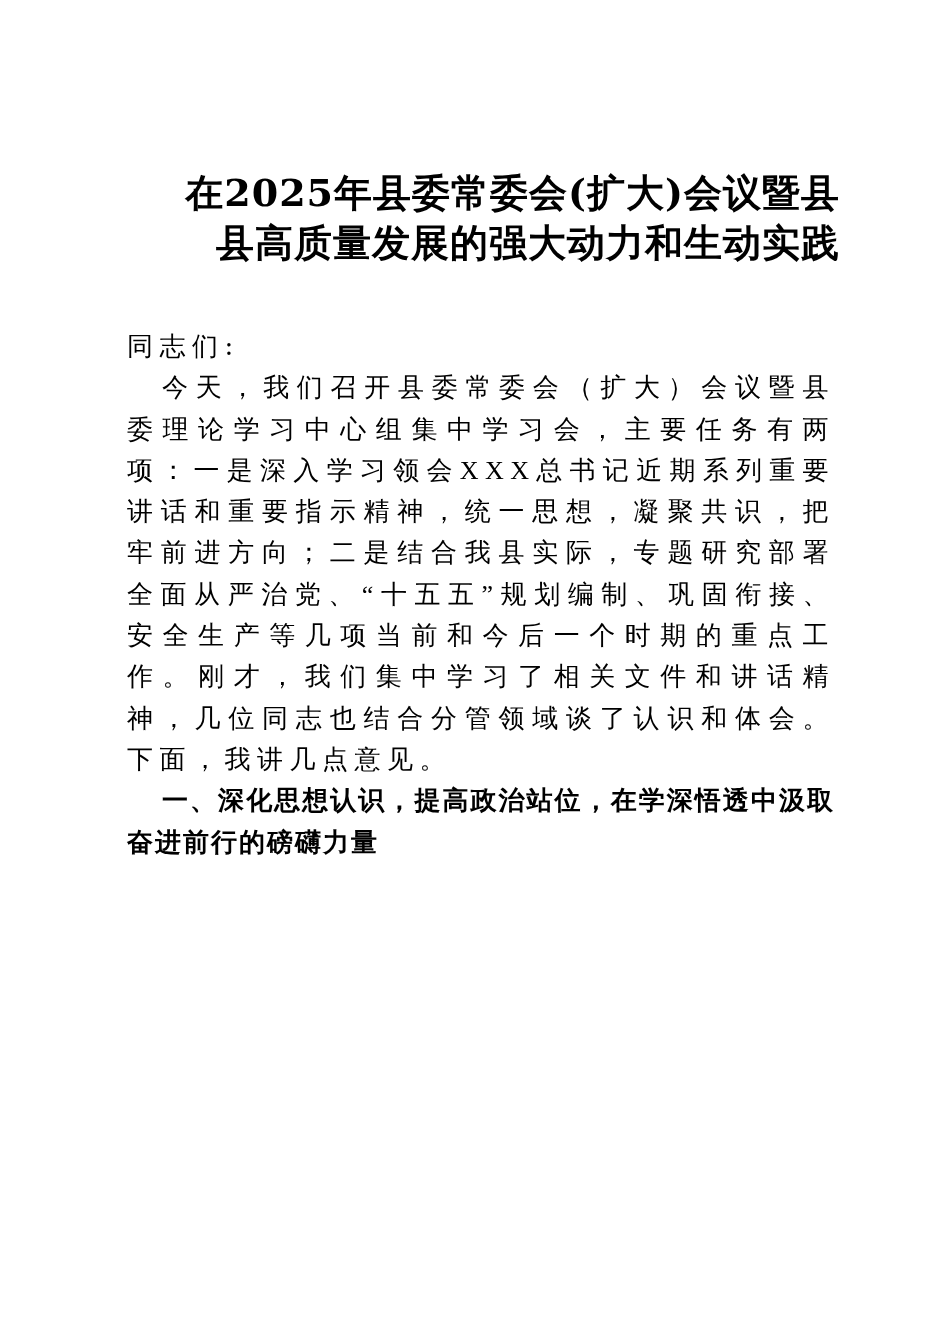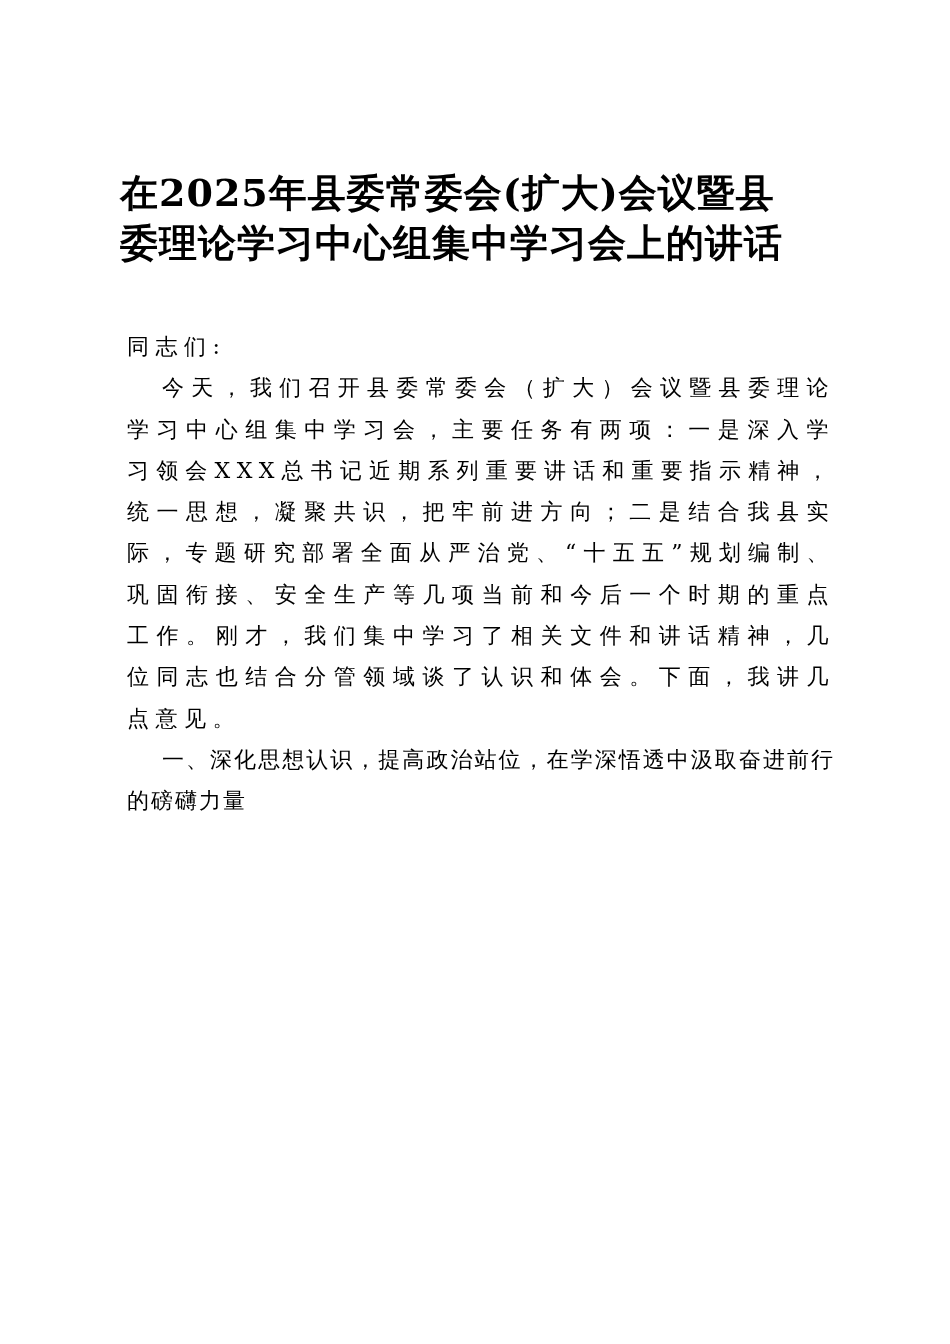"在2025年县委常委会(扩大)会议暨县" .title { text-align: left -> right }
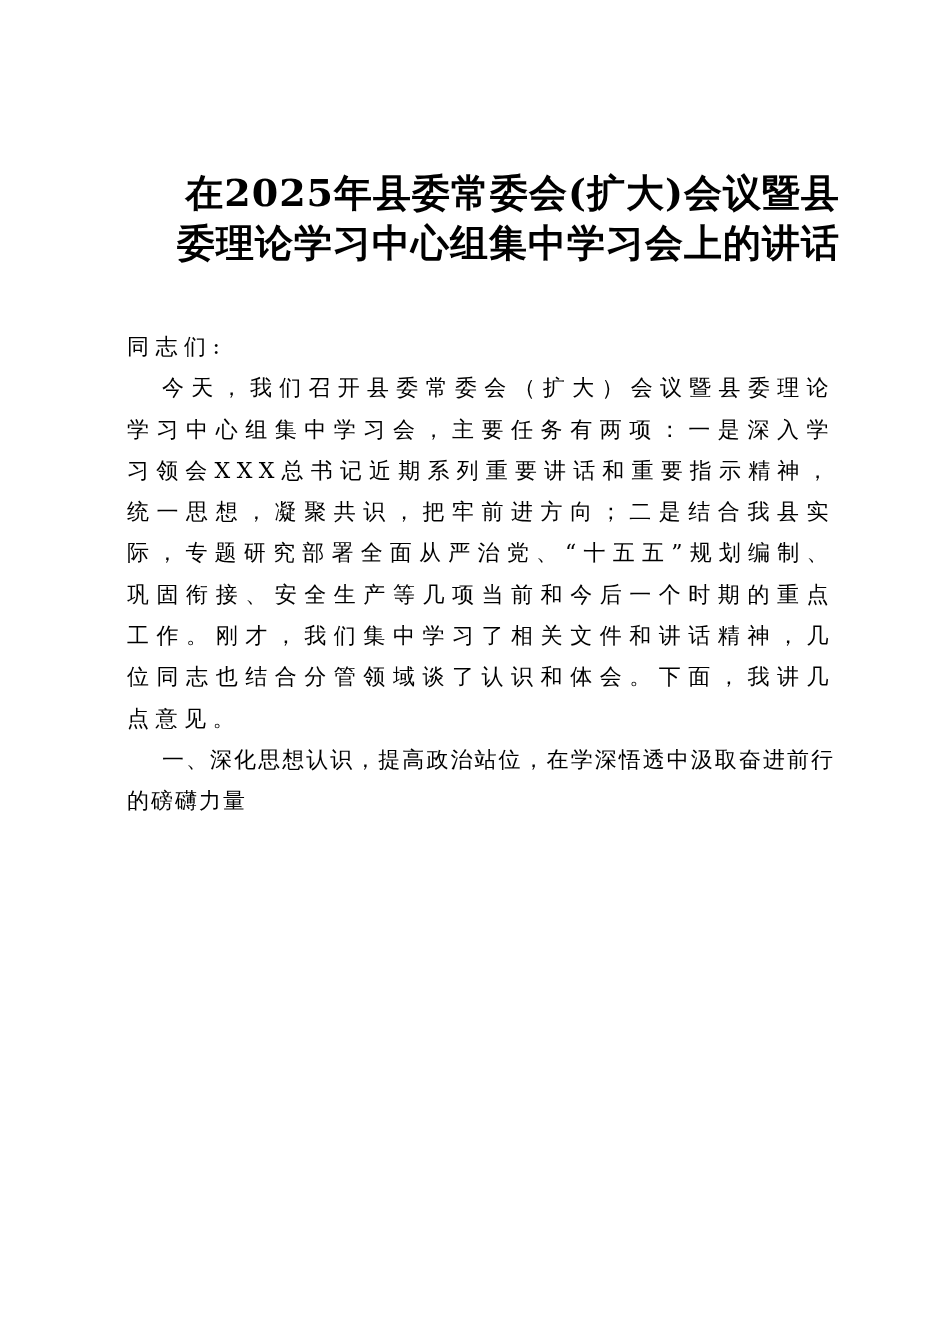"委理论学习中心组集中学习会上的讲话" div { text: 委理论学习中心组集中学习会上的讲话 -> 县高质量发展的强大动力和生动实践 }
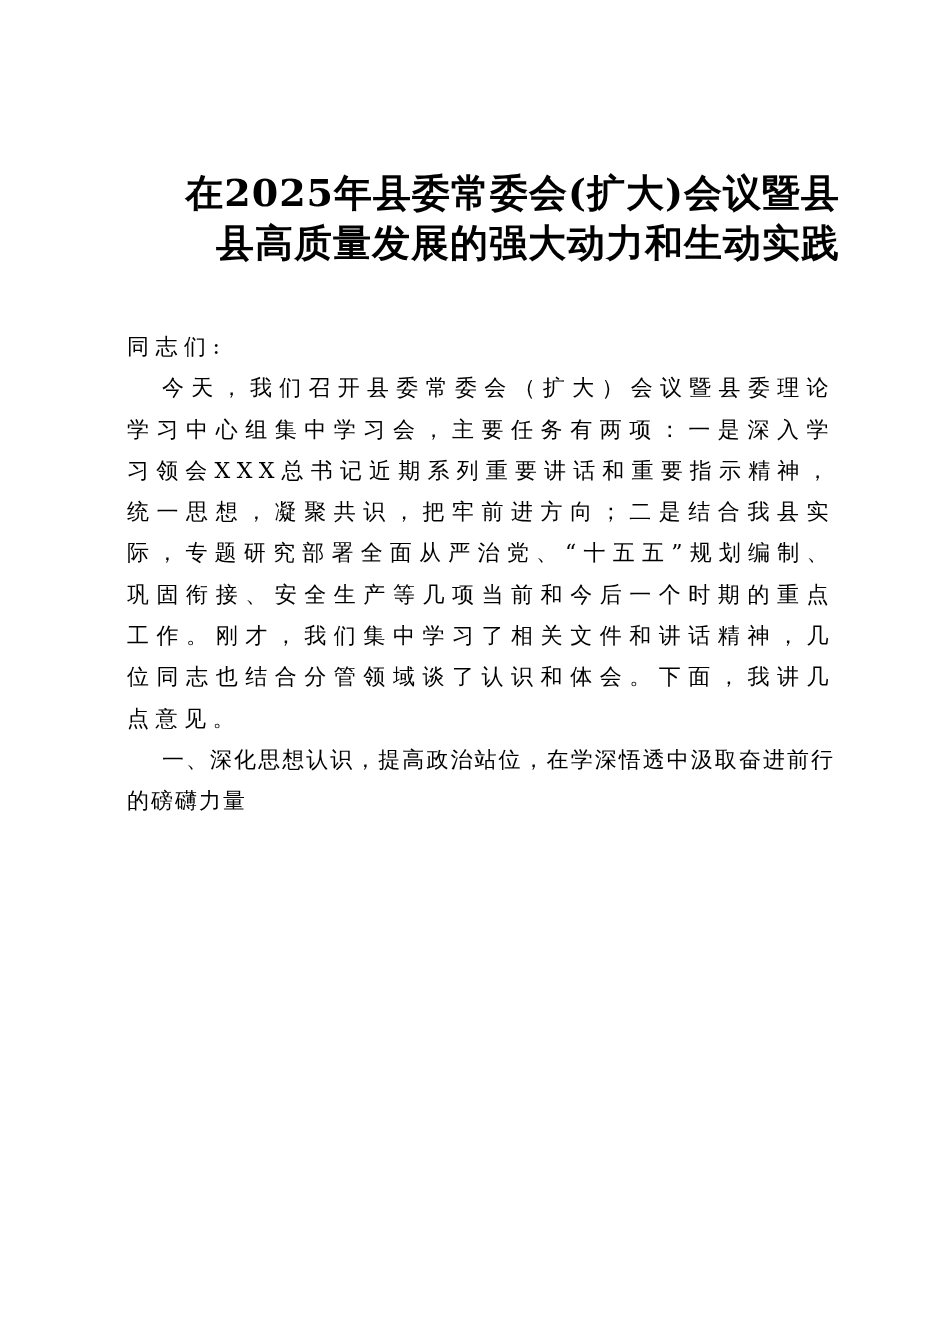"同志们:" .body { font-size: 22px -> 26px }
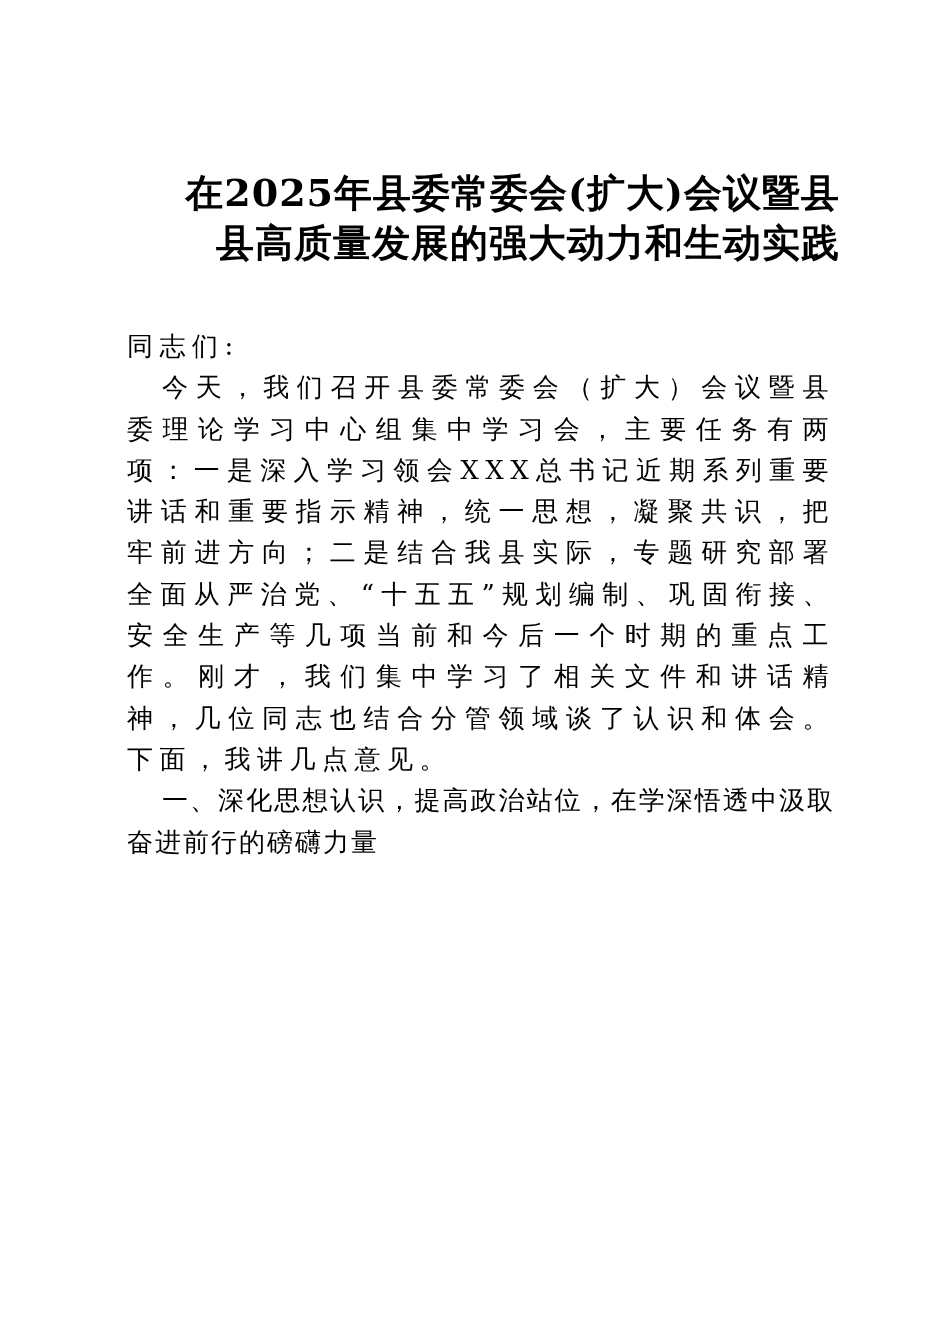"今天，我们召开县委常委会（扩大）会议暨县委理论学习中心组集中学习会，主要任务有两" .indent { font-family: none -> Liberation Serif, serif }
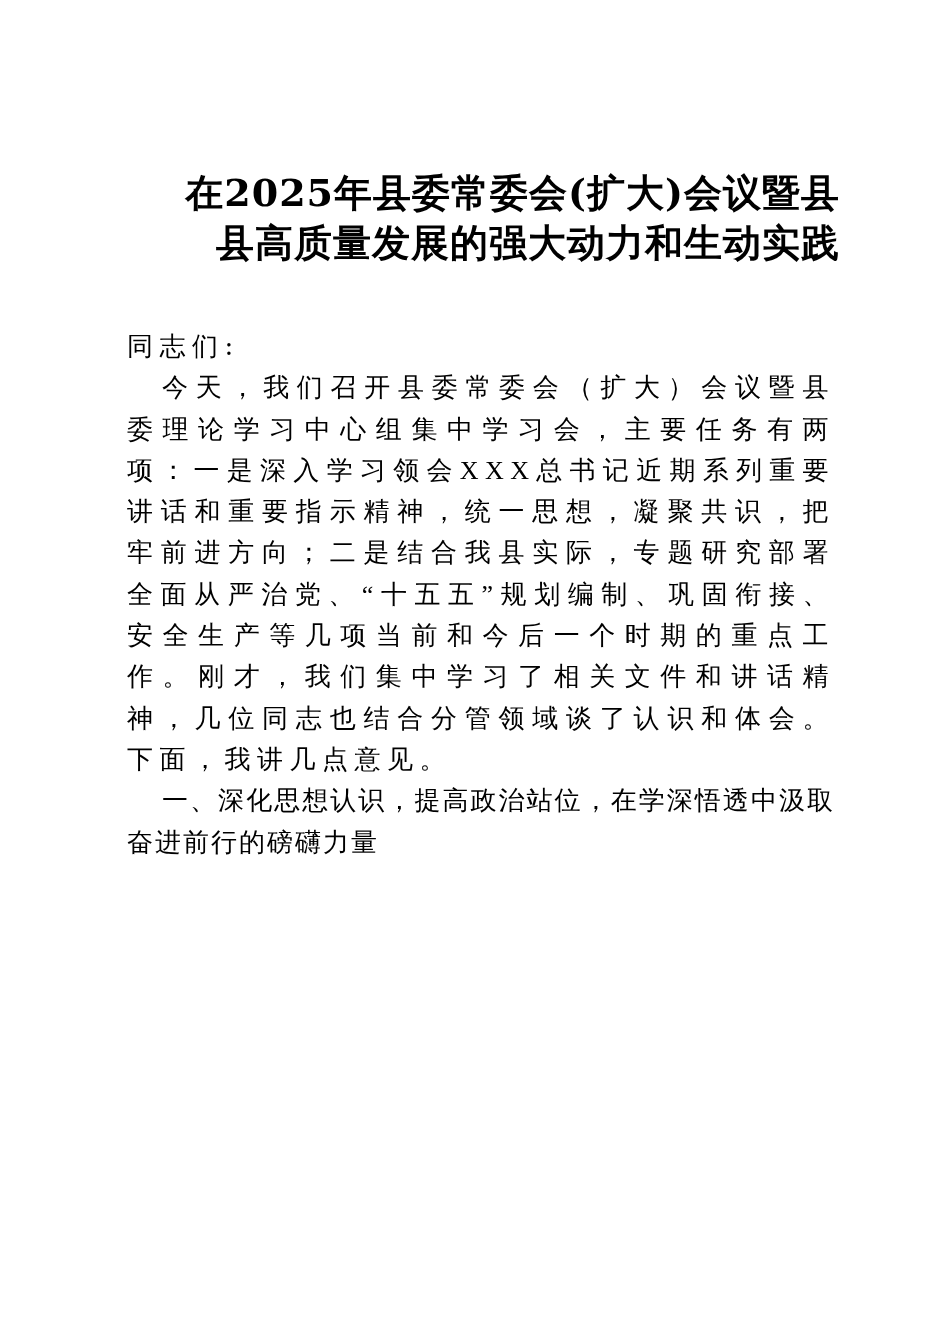"一、深化思想认识，提高政治站位，在学深悟透中汲取奋进前行的磅礴力量" .heading { font-weight: normal -> bold }
